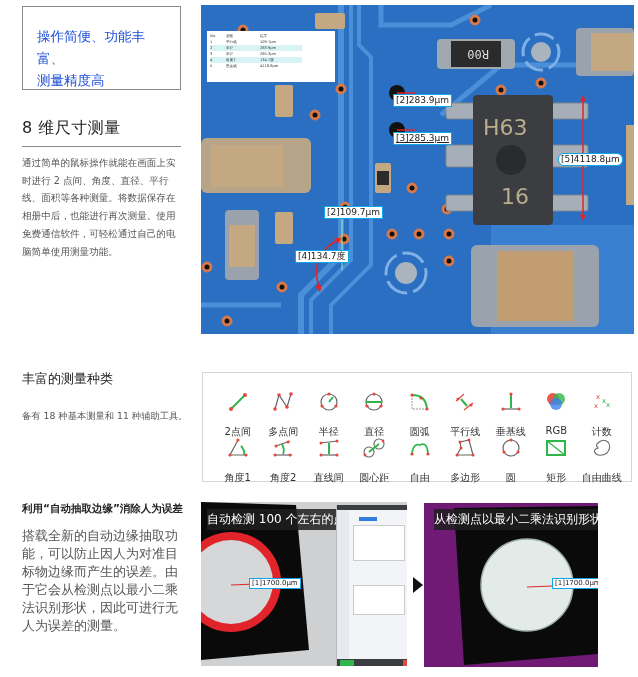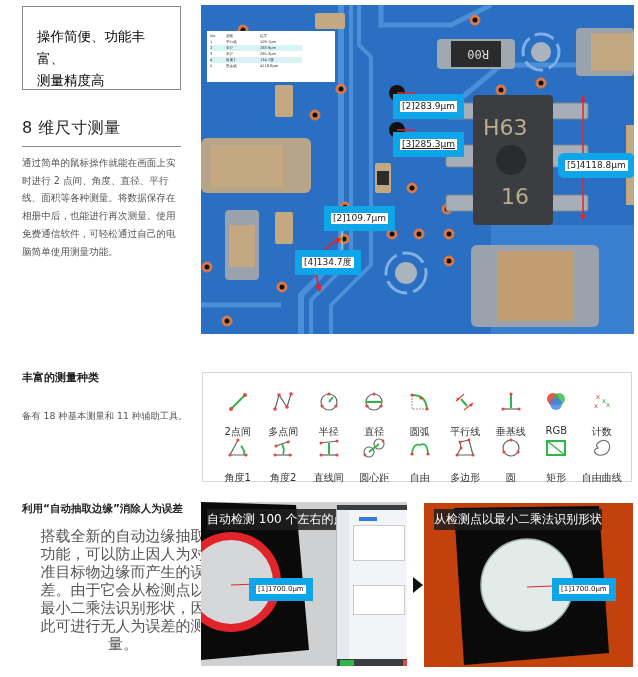"操作简便、功能丰富、" .intro-box { color: #000000 -> #1d4ed8 }
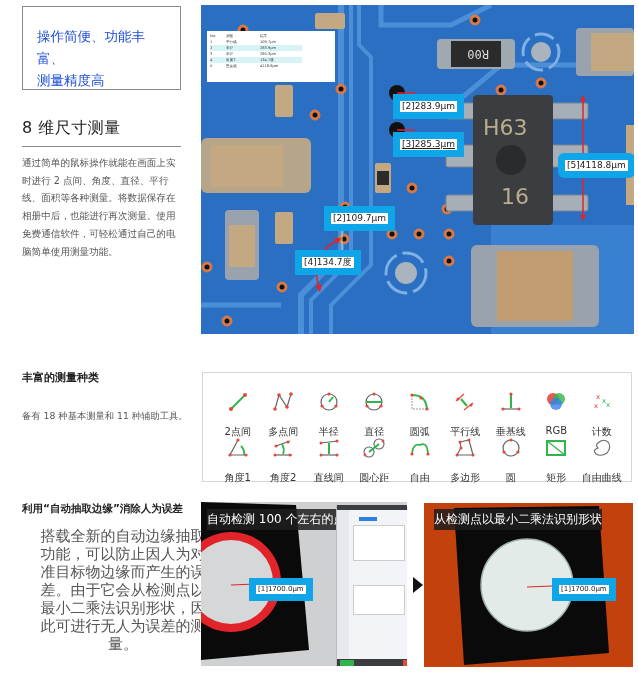"[2]283.9µm" .meas-label { border: 7px solid #0ea5e9 -> 1px solid #0ea5e9 }
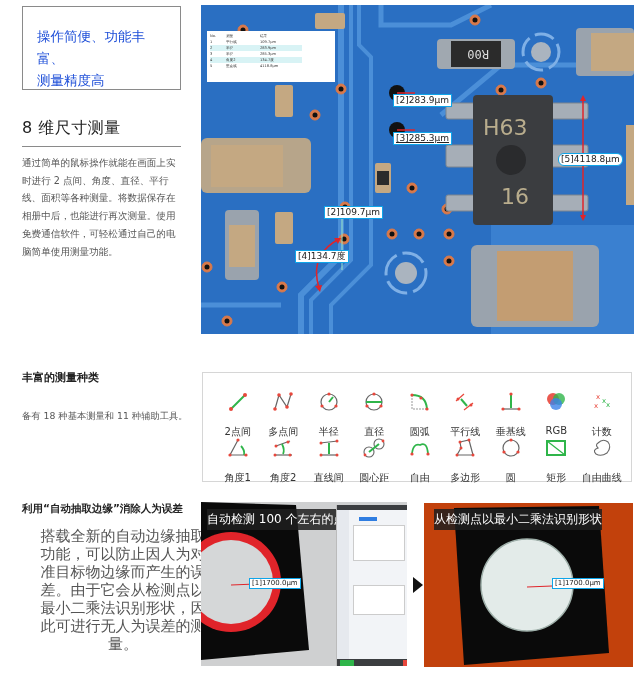"丰富的测量种类" .sub-title { font-size: 11px -> 13px; font-weight: bold -> normal }
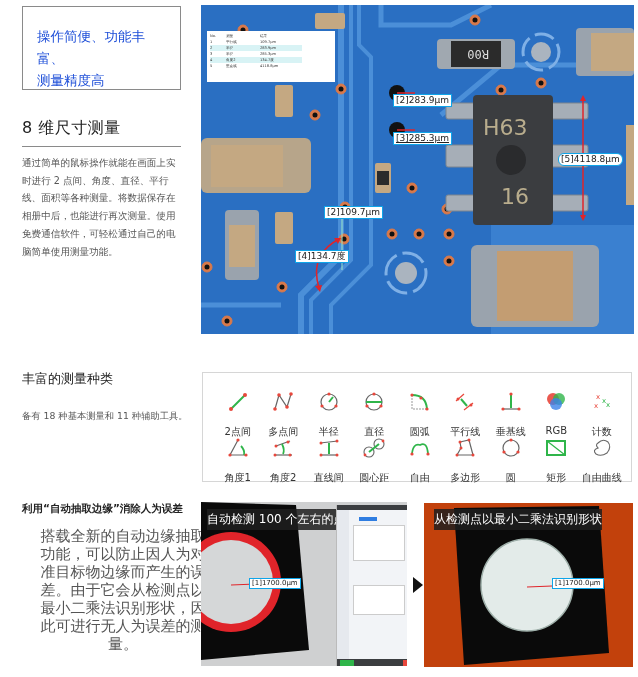"从检测点以最小二乘法识别形状" .photo-b { background: #c2410c -> #701a75; width: 209px -> 174px }
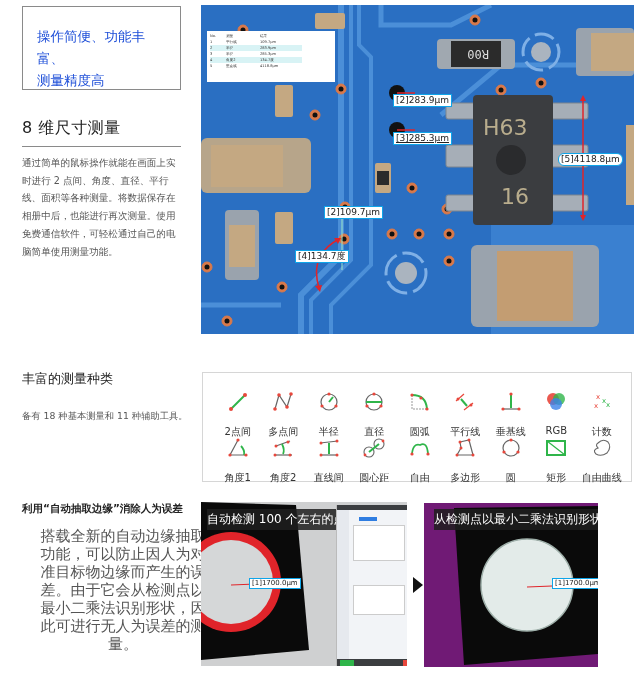"搭载全新的自动边缘抽取功能，可以防止因人为对准目标物边缘而产生的误差。由于它会从" .sub-desc-2 { font-size: 15px -> 13px; left: 40px -> 22px; text-align: center -> none }
